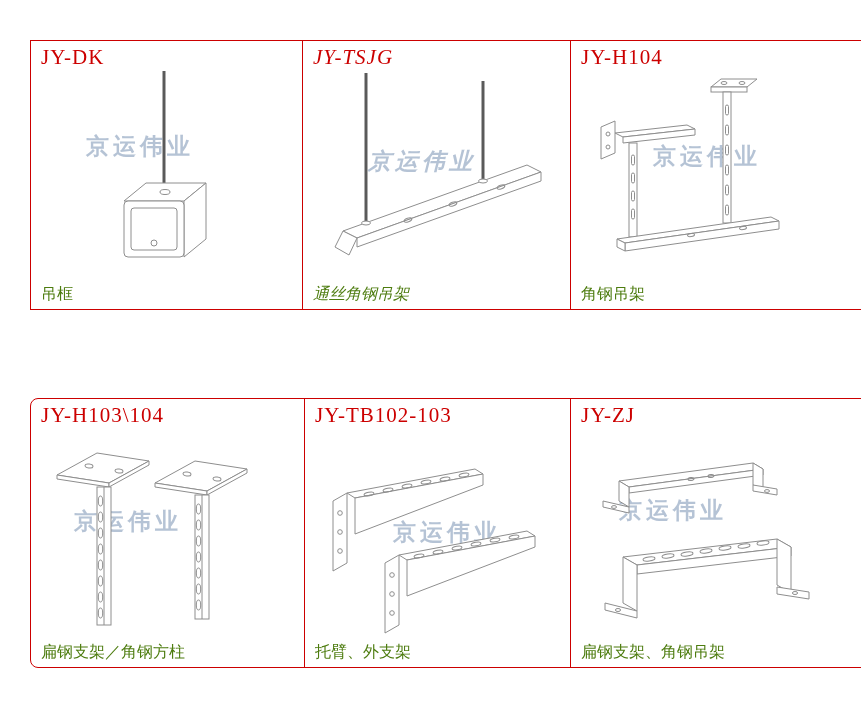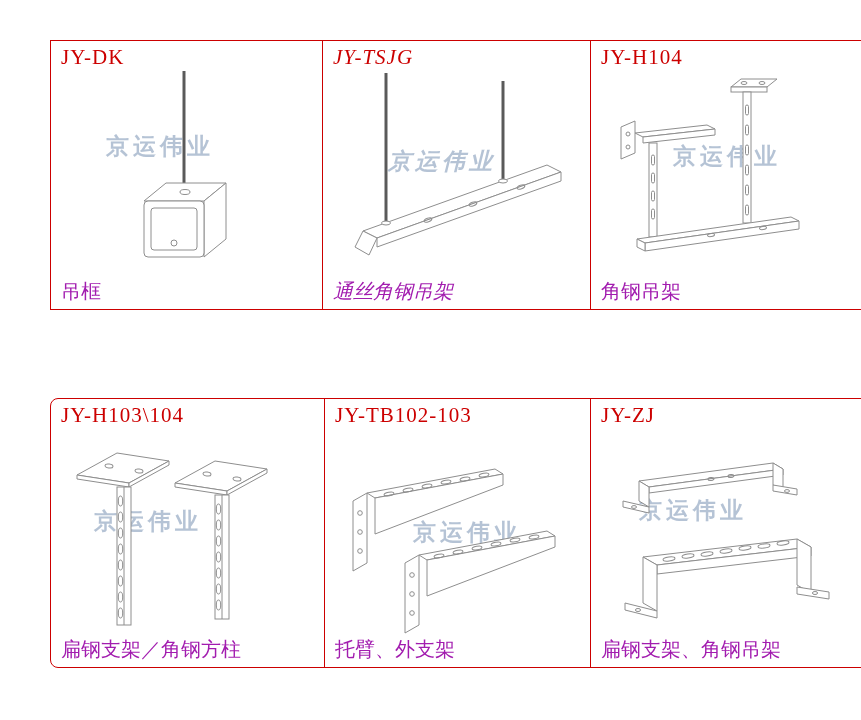"JY-DK" .panel { margin-left: 20px -> none }
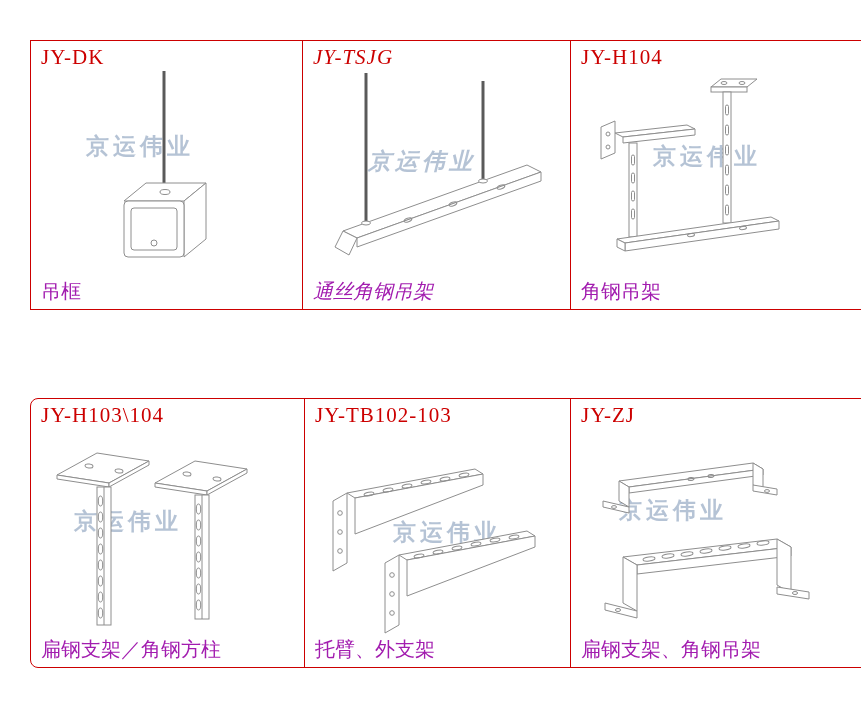"吊框" .caption { color: #a21caf -> #4d7c0f; font-size: 20px -> 16px }
